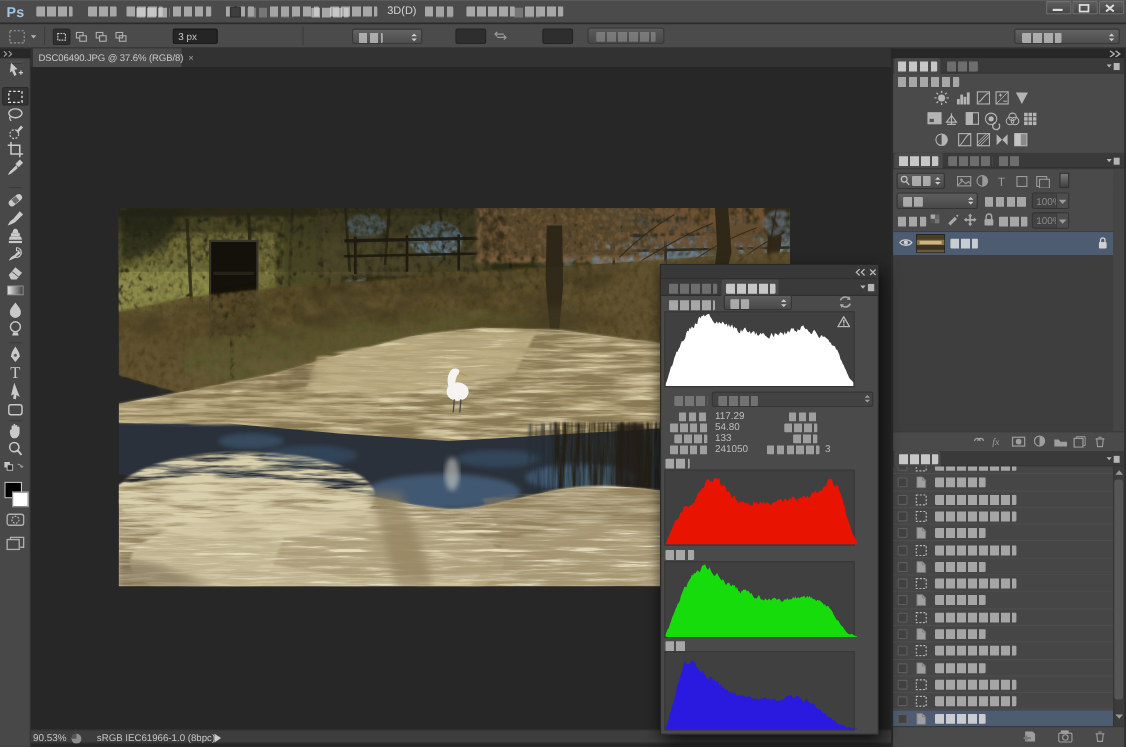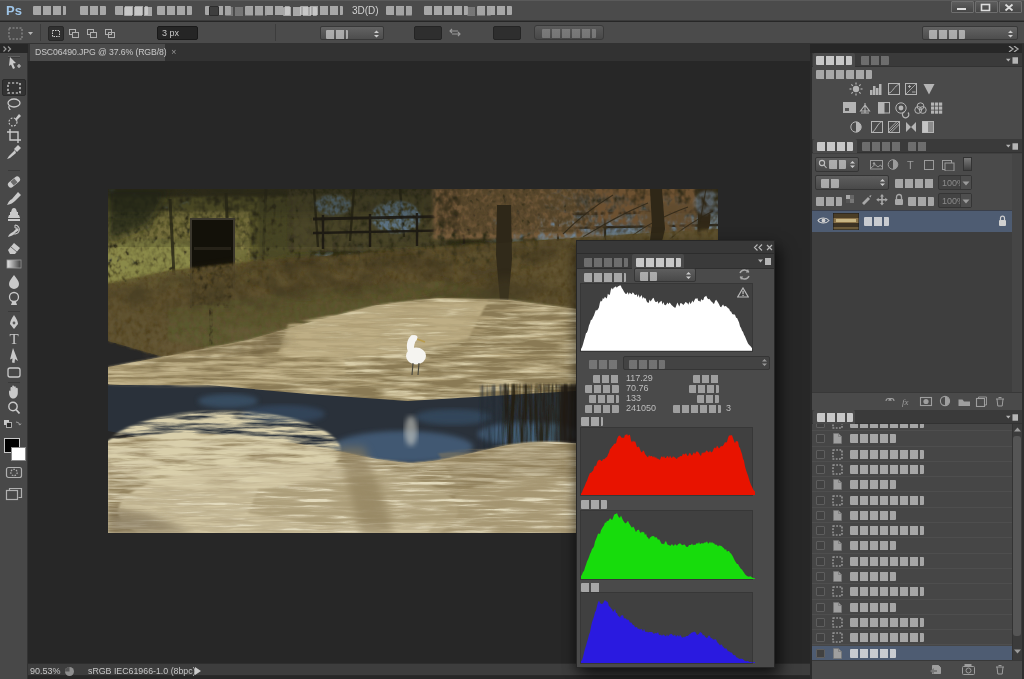"117.29" #fpanel { left: 576px -> 600px }
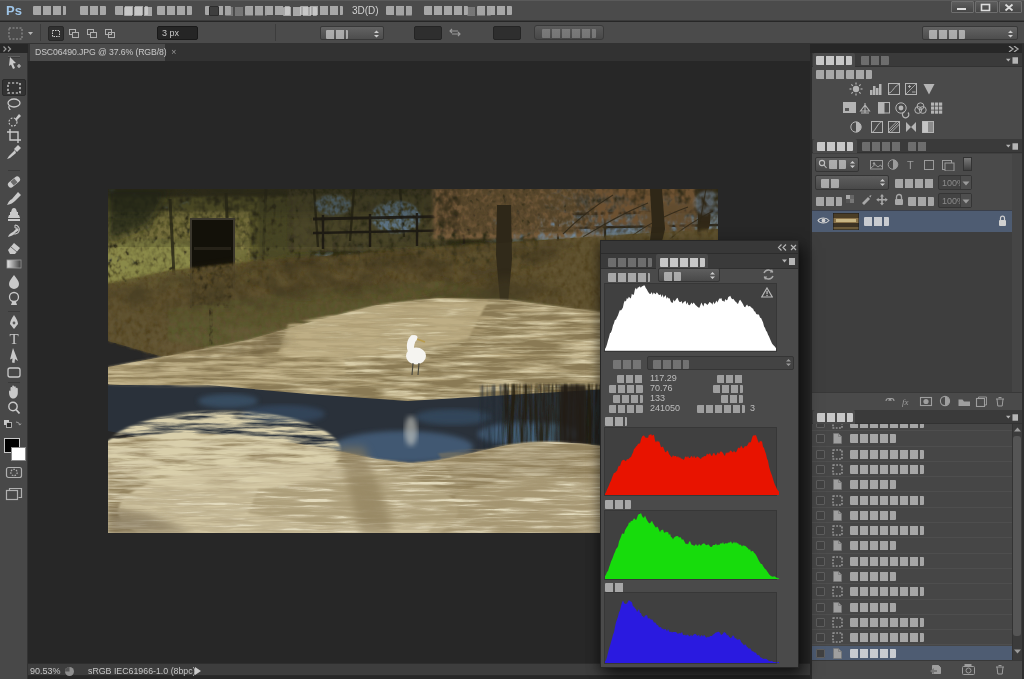"70.76" div.statlab { text: 70.76 -> 54.80 }
